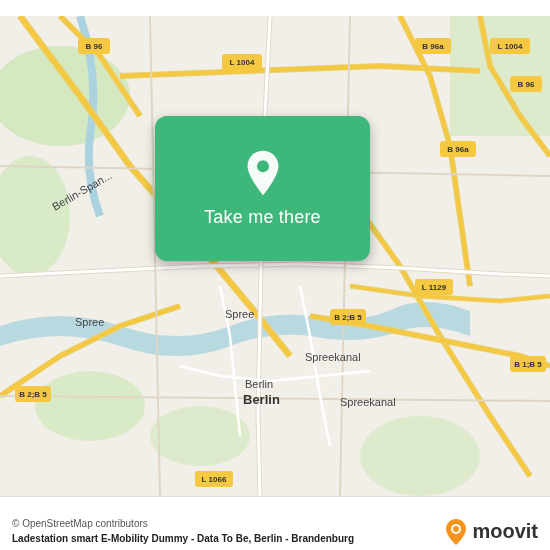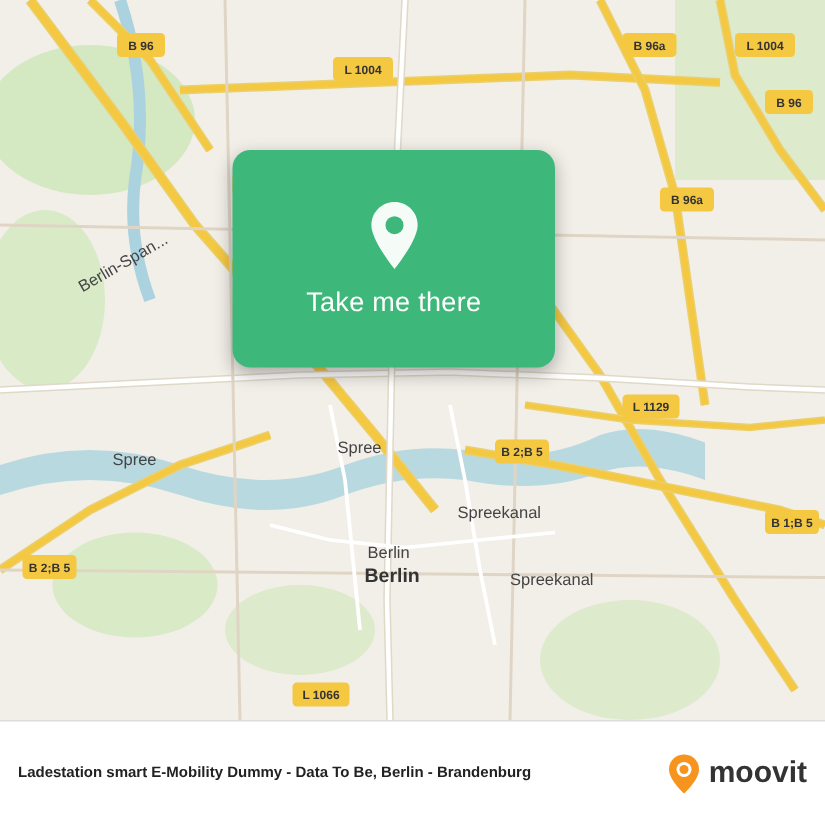"B 96" #map-container { margin-top: none -> 16px }
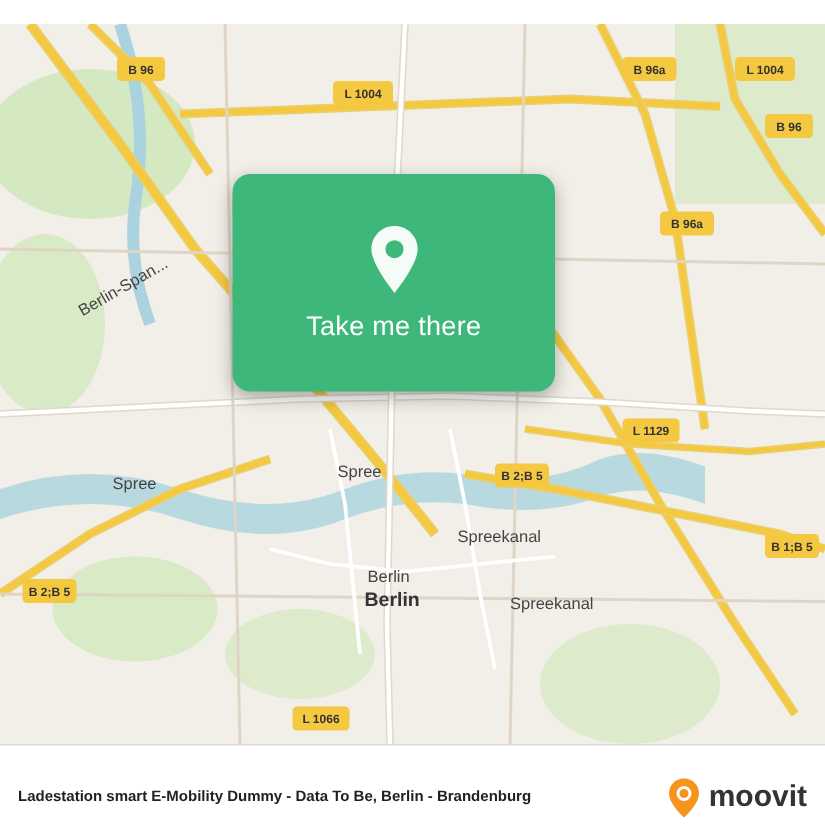"© OpenStreetMap contributors" span { html: none -> <span>© OpenStreetMap contributors</span> }
